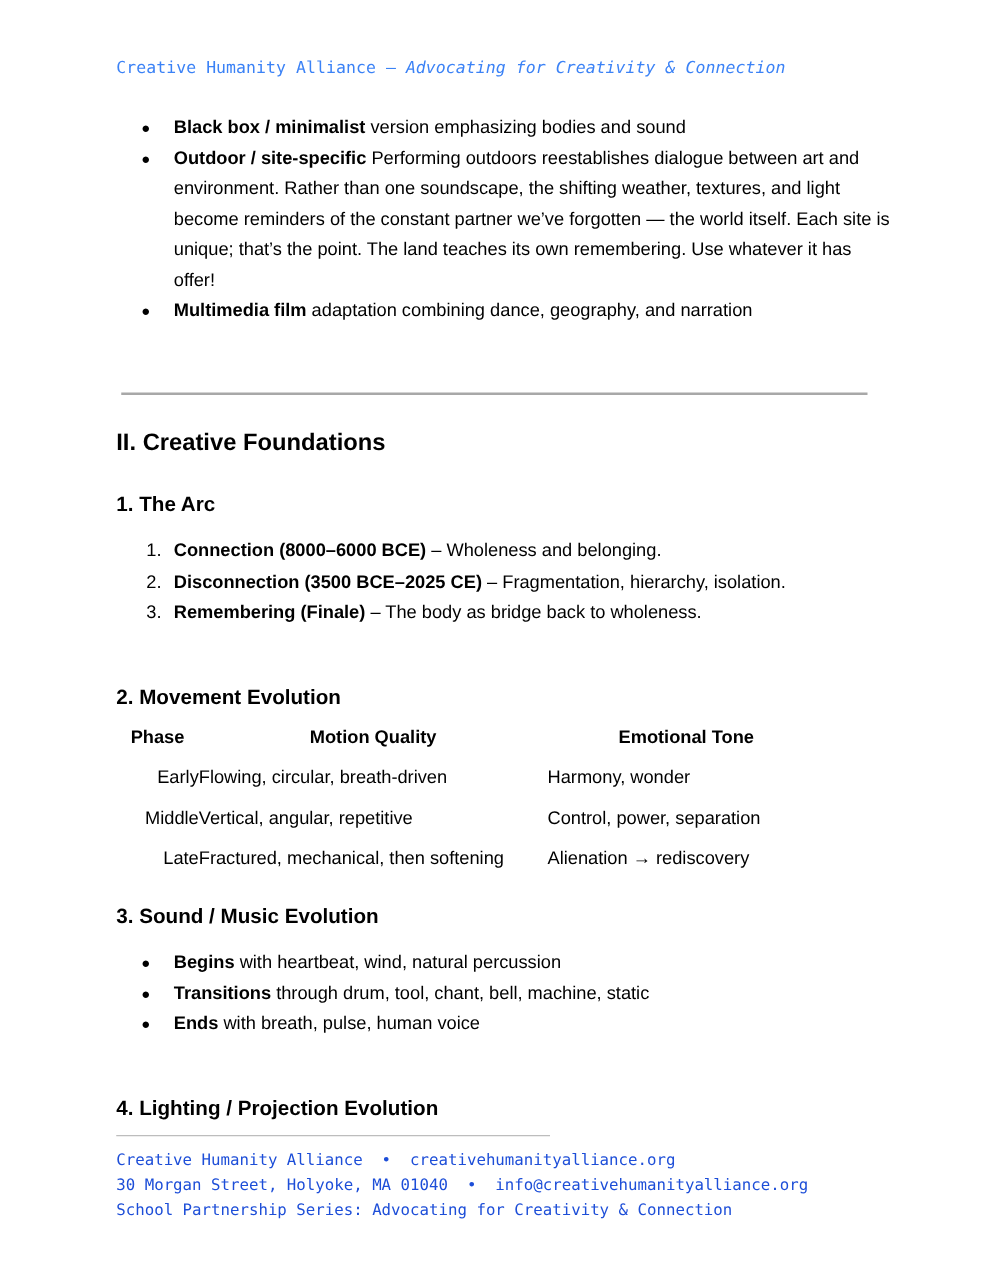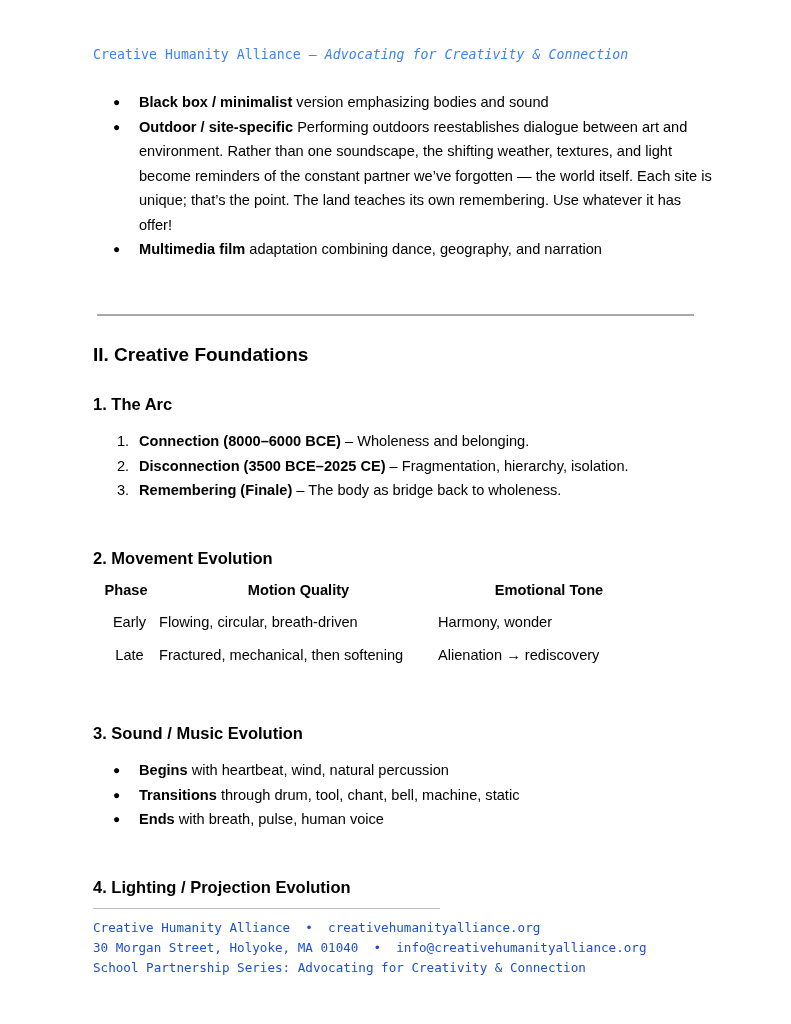"Early" table.movement .c1 { text-align: center -> right }
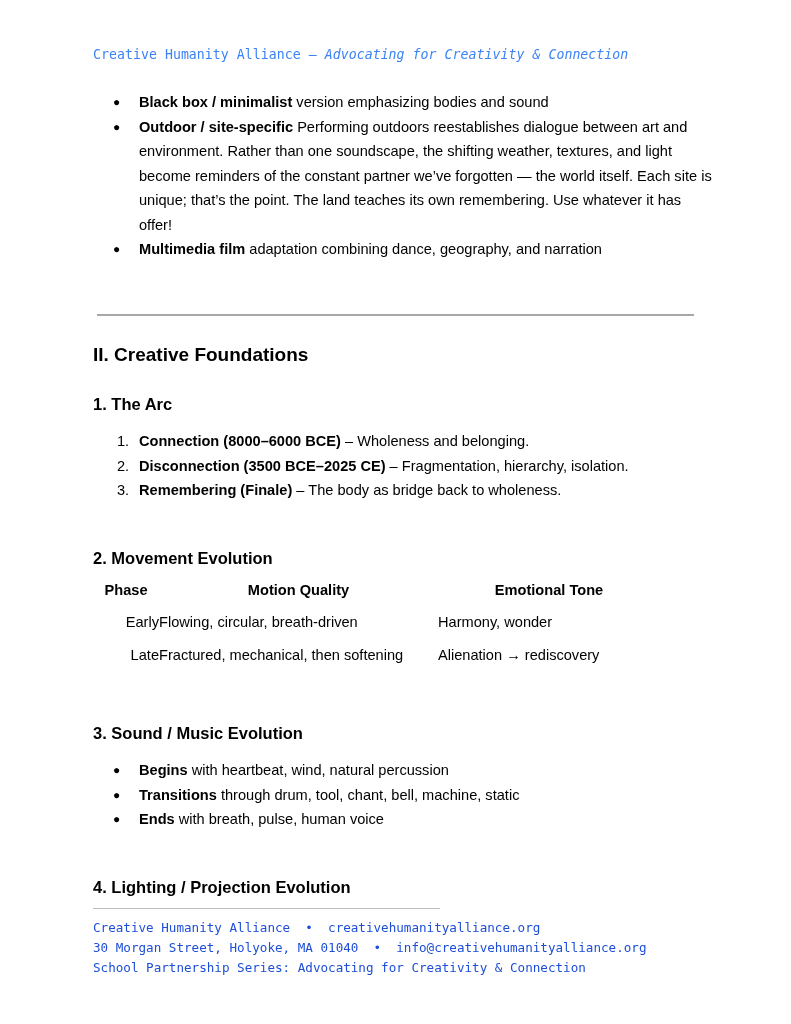"Middle" tr { html: none -> <tr> <td>Middle</td> <td>Vertical, angular, repetitive</td> <td>Control, power, separation</td> </tr> }
